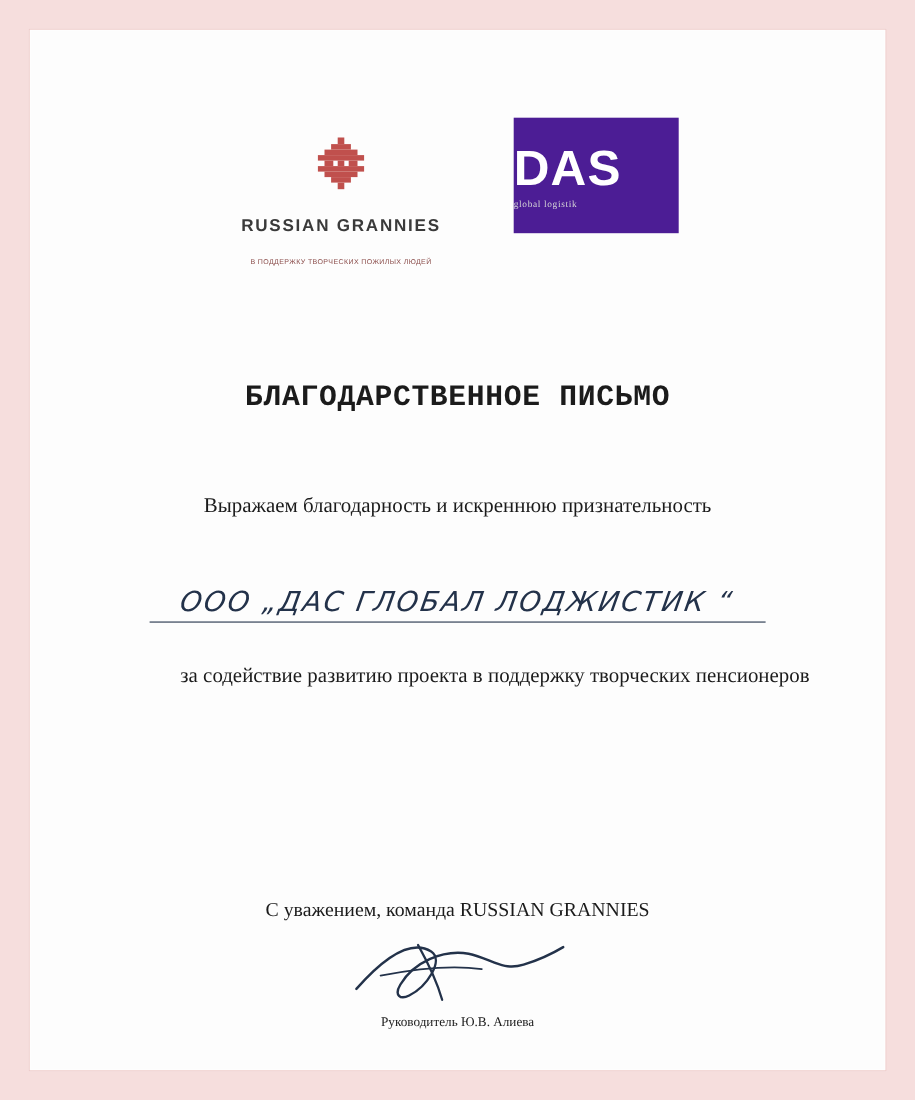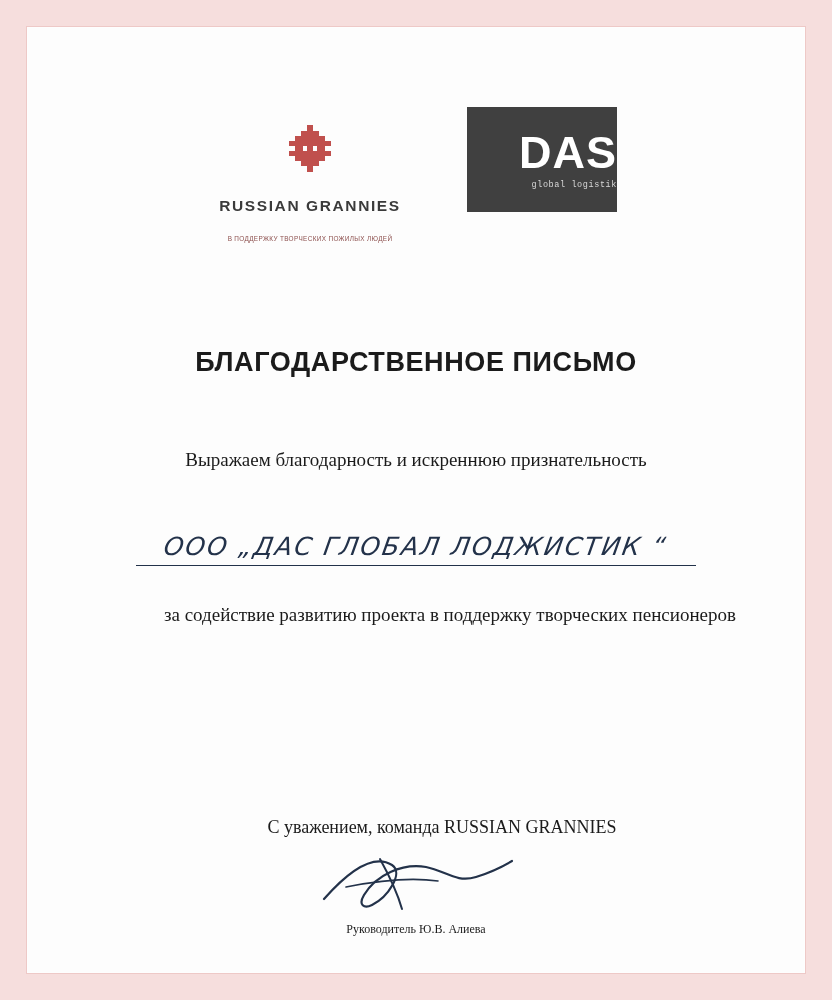"DAS" .das-logo { align-items: flex-end -> flex-start; background: #404040 -> #4c1d95 }
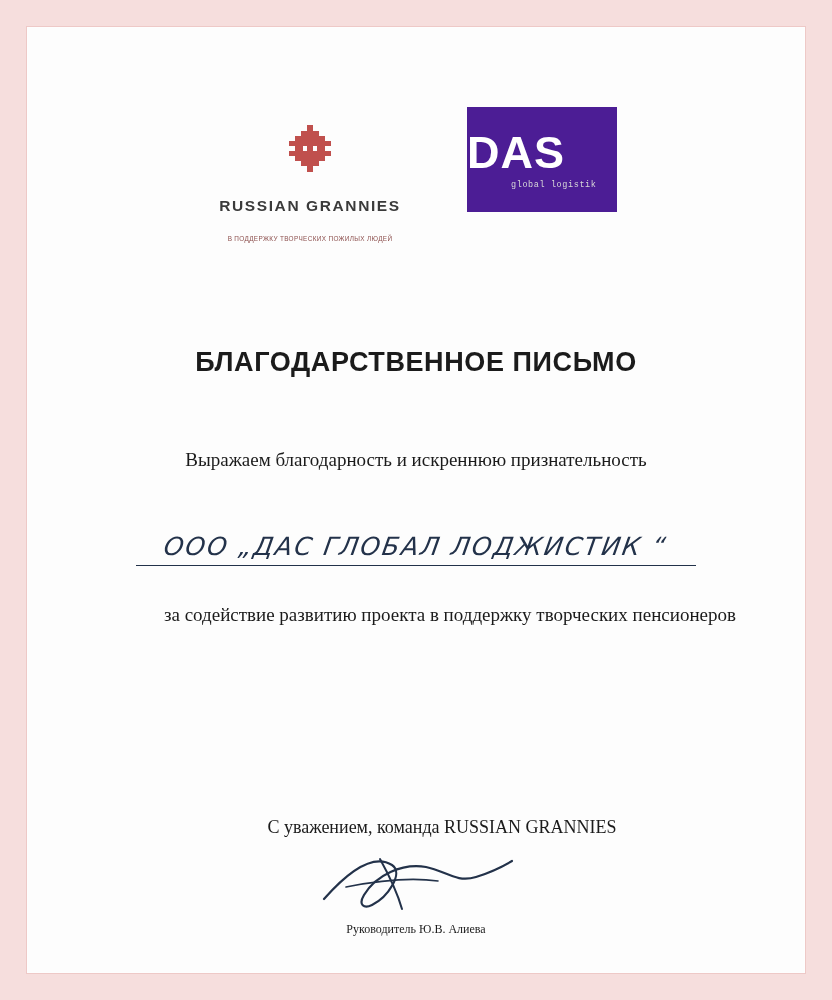"global logistik" .das-sub { font-family: Liberation Mono, monospace -> Liberation Serif, serif; padding-left: 44px -> none }
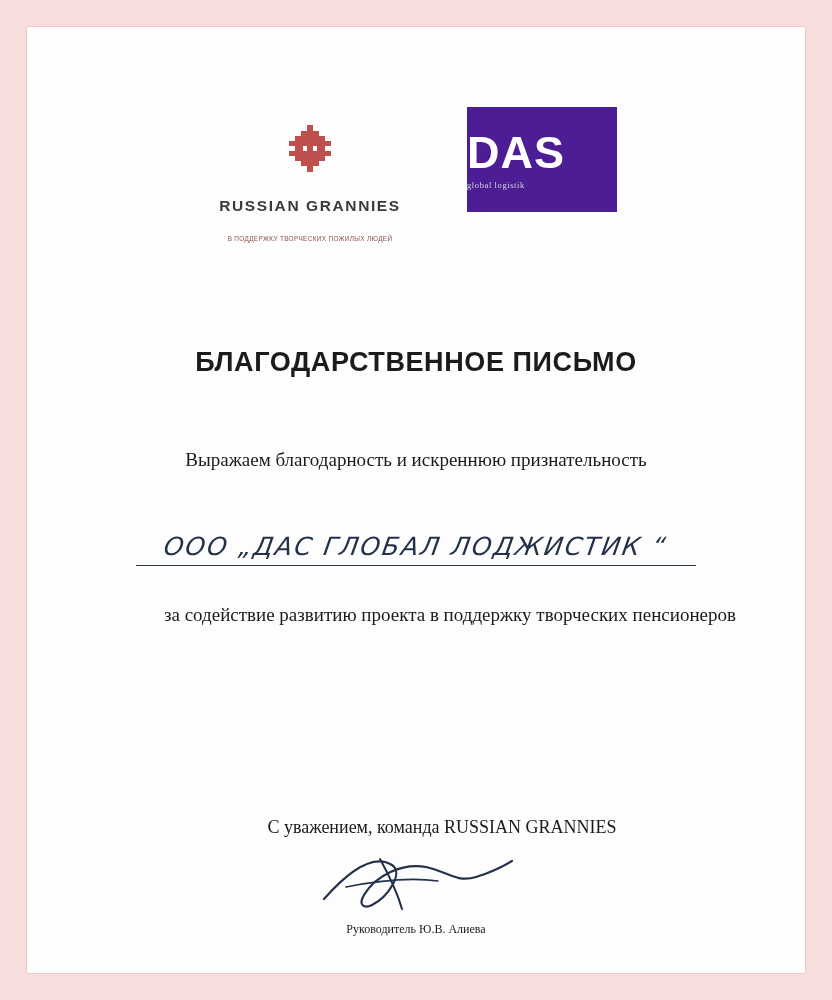"БЛАГОДАРСТВЕННОЕ ПИСЬМО" .title { font-family: Liberation Sans, sans-serif -> Liberation Mono, monospace }
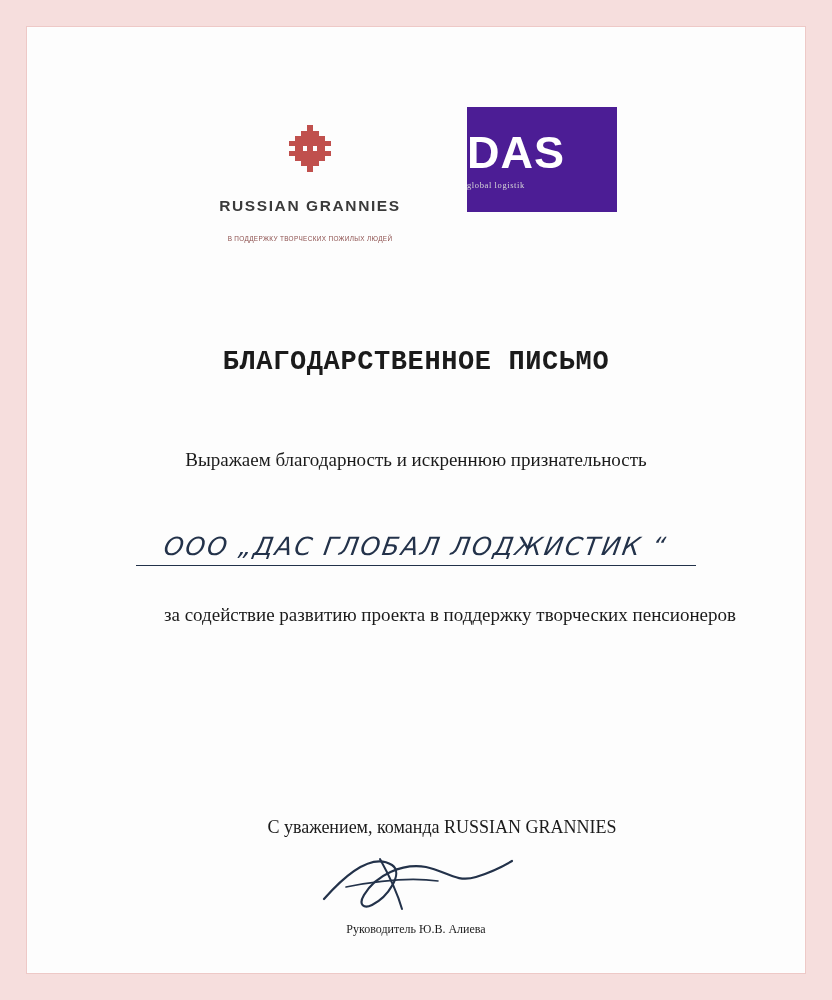"С уважением, команда RUSSIAN GRANNIES" .signoff { padding-left: 26px -> none }
